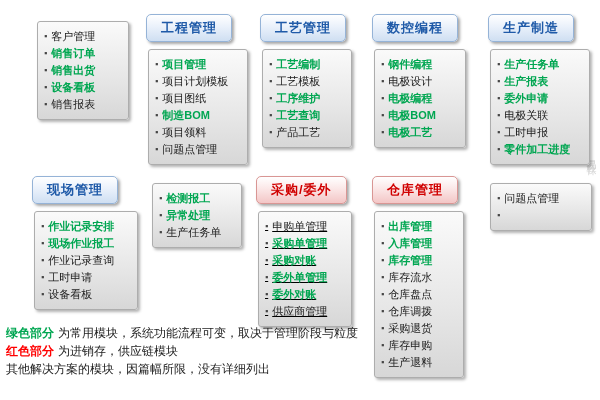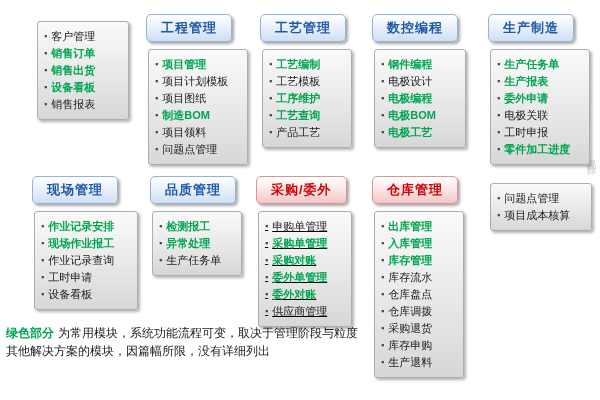"品质管理" div.header { html: <div>品质管理</div> -> none }
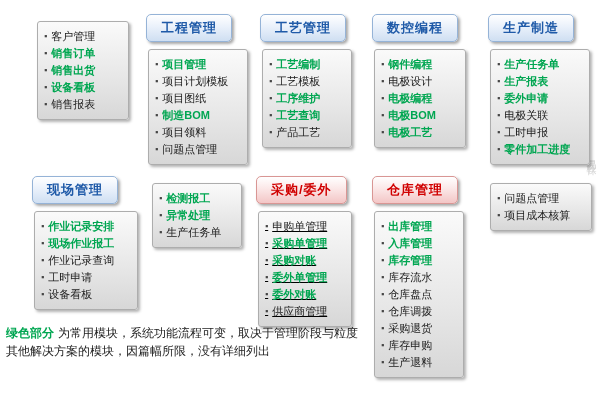"项目成本核算" span.label { html: <span>项目成本核算</span> -> none }
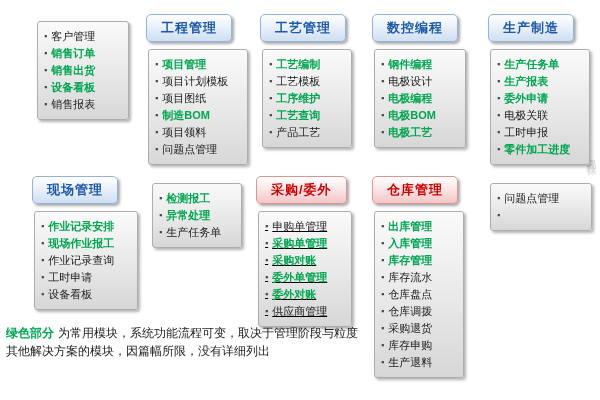"红色部分 为进销存，供应链模块" div.legend-line { html: none -> <div> <span>红色部分</span><span>为进销存，供应链模块</span> </div> }
